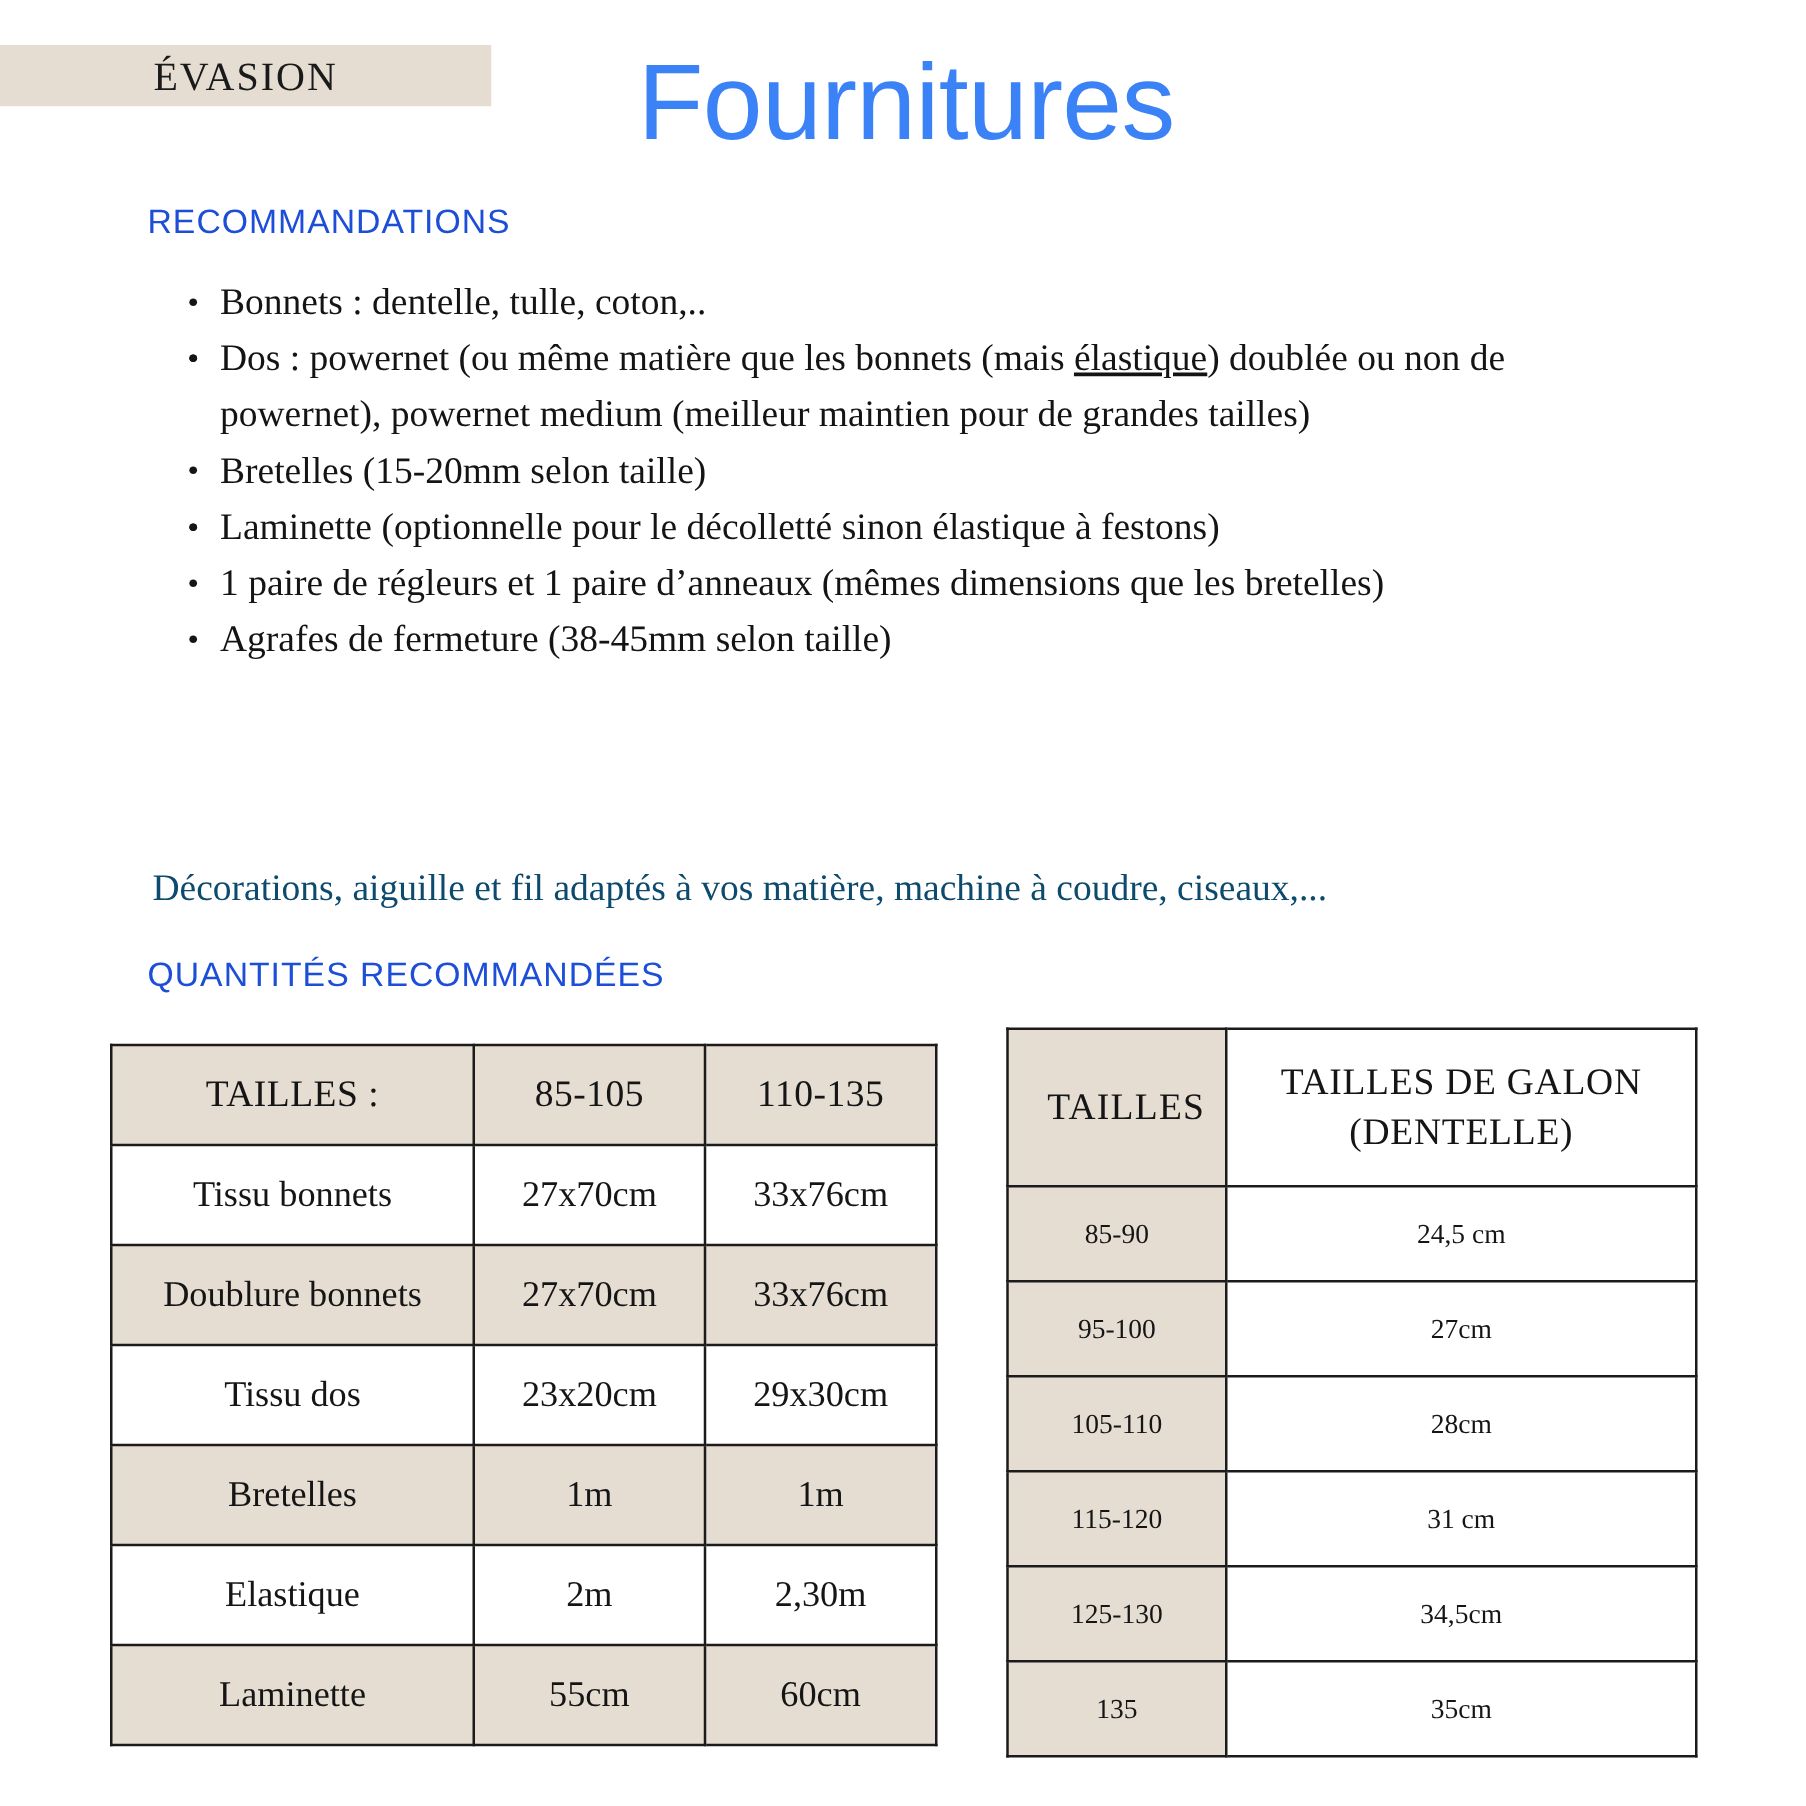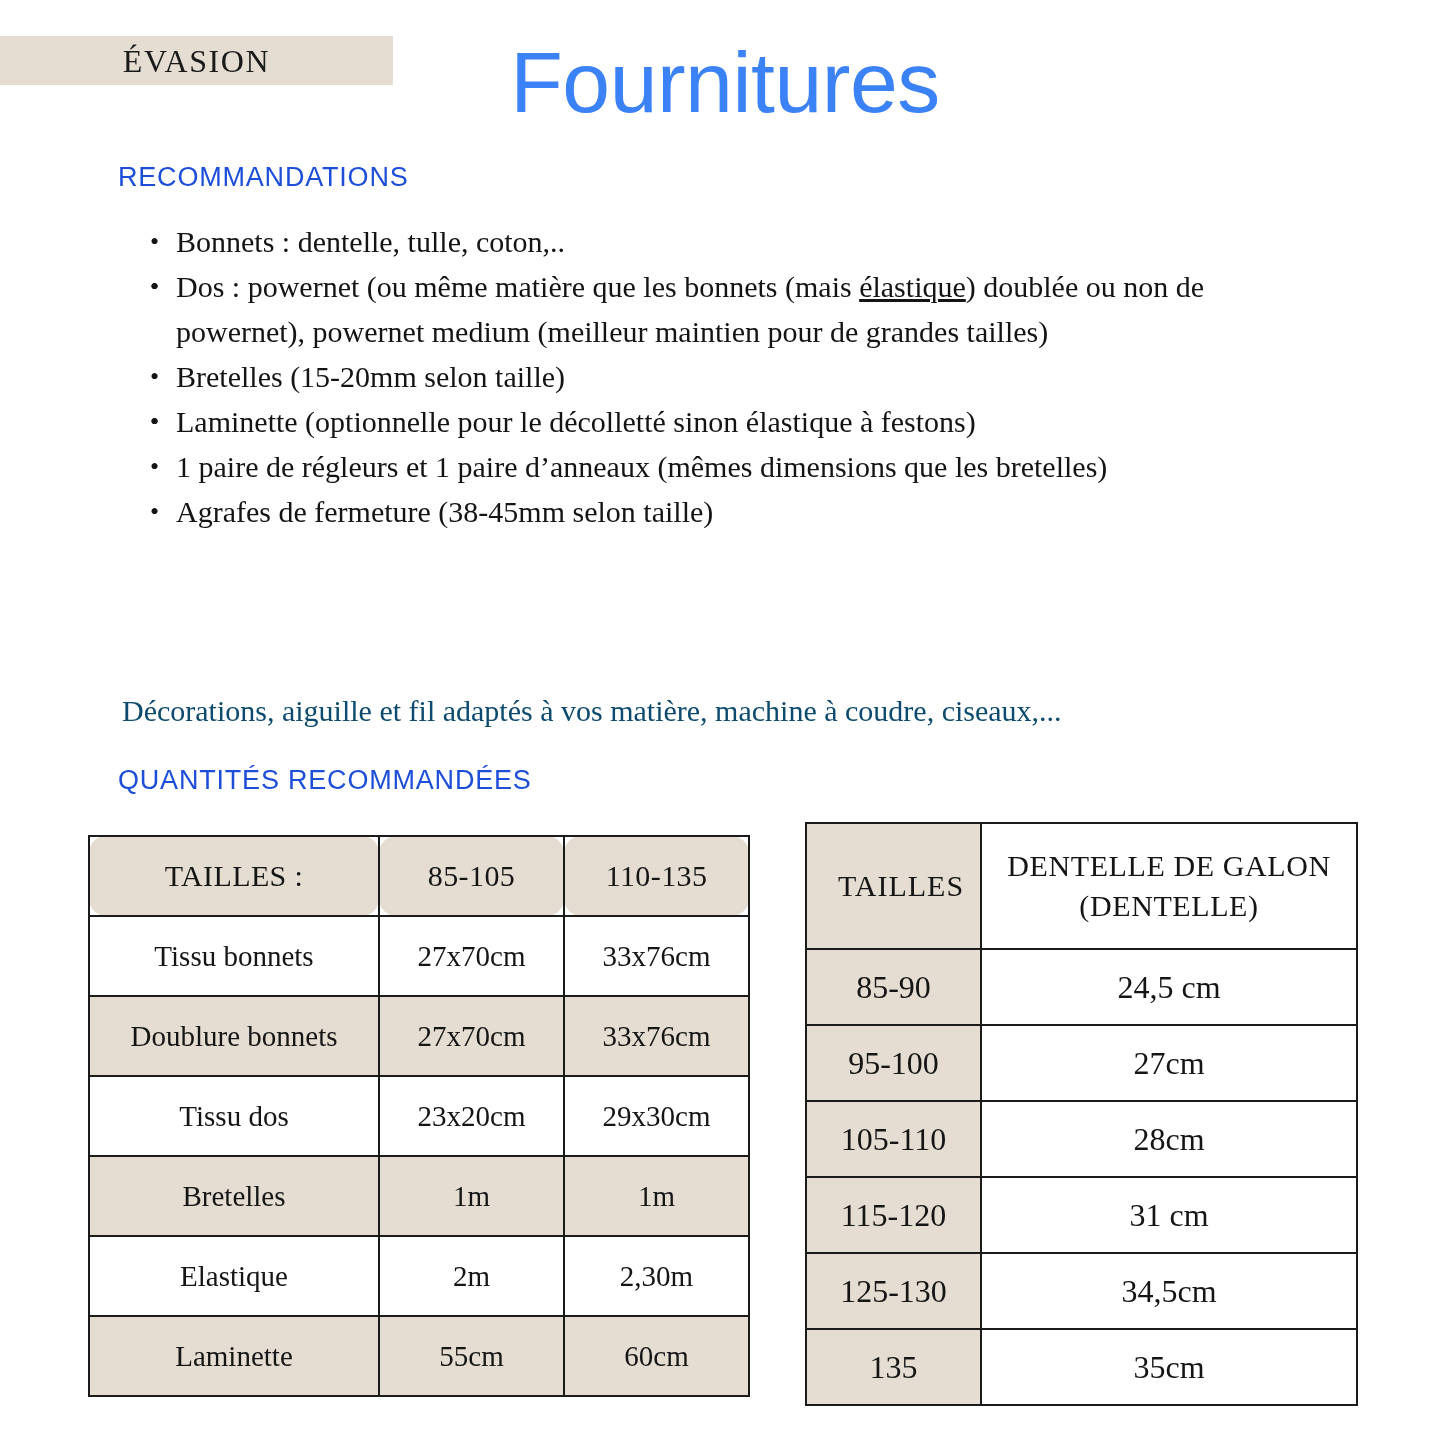"TAILLES :" #table-quantites .hdr td { border-radius: 17px -> none }
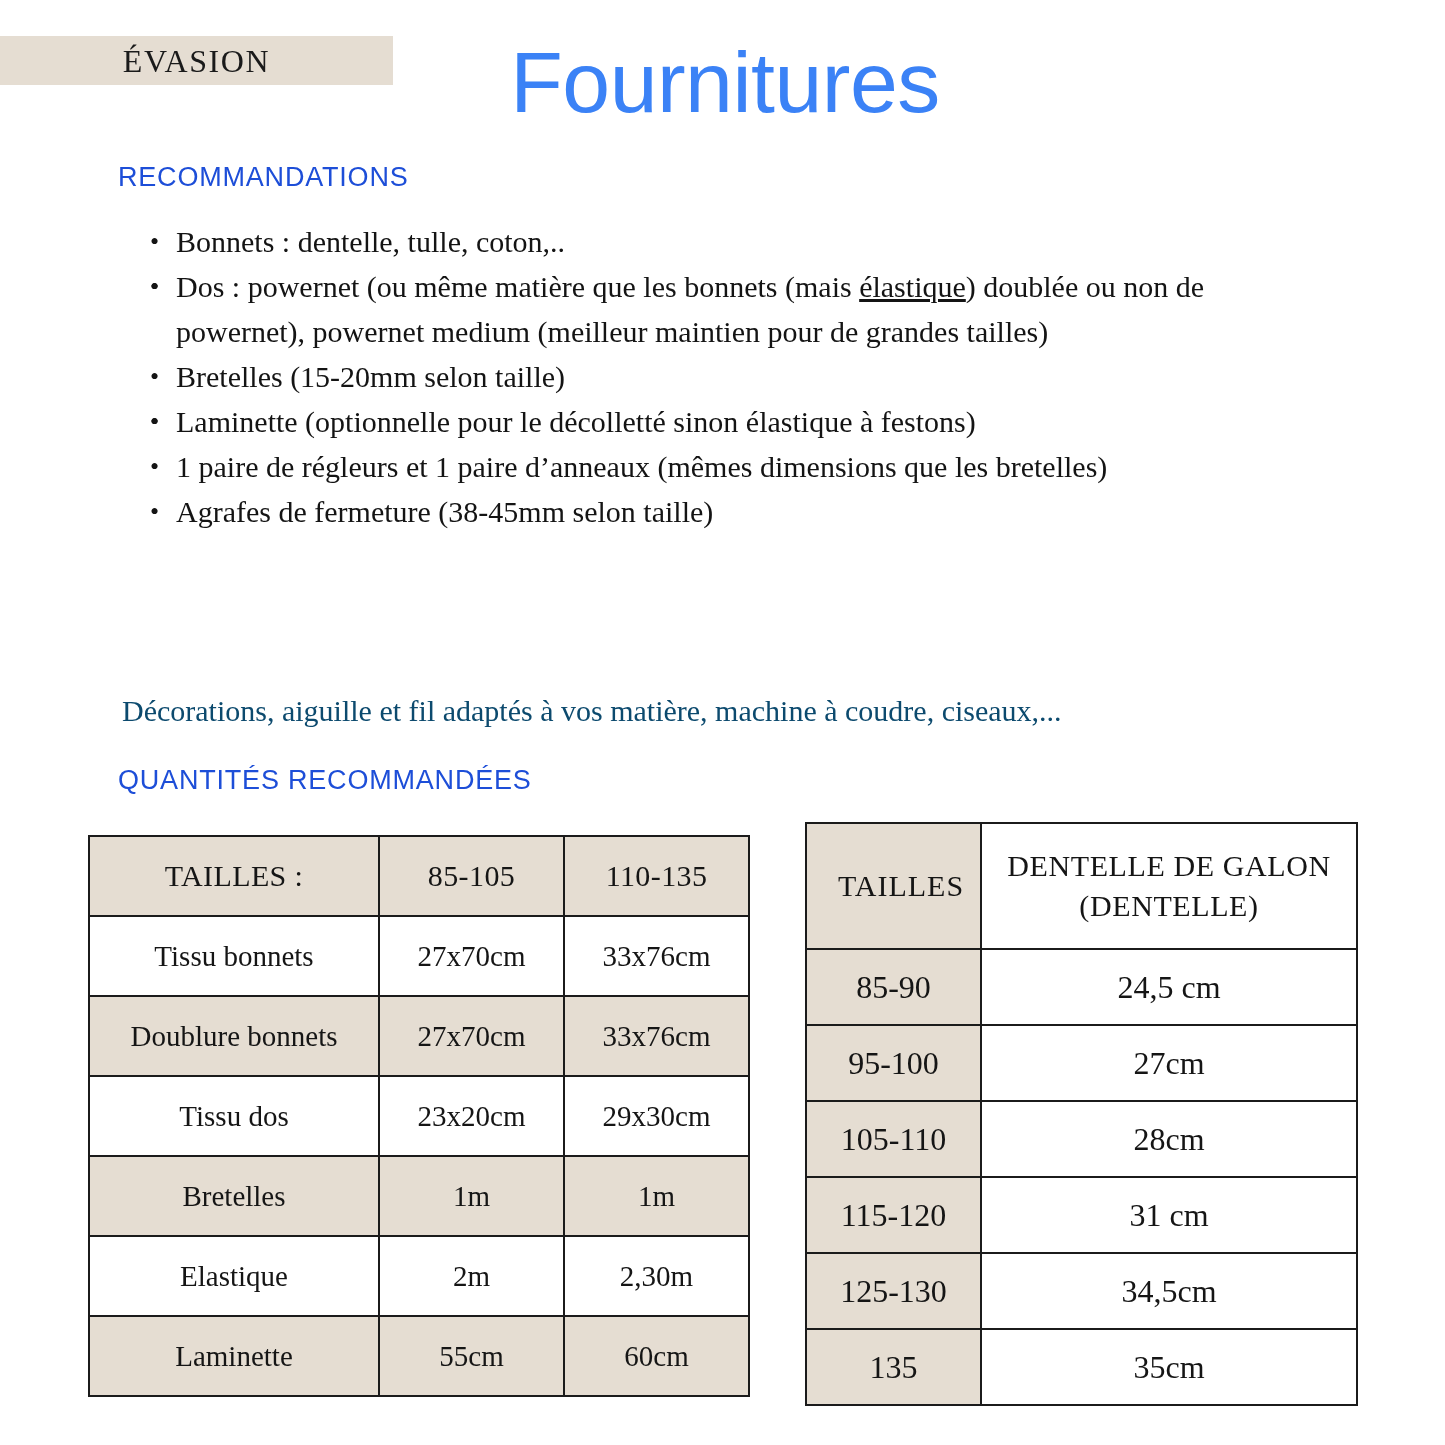"DENTELLE DE GALON" div { text: DENTELLE -> TAILLES }
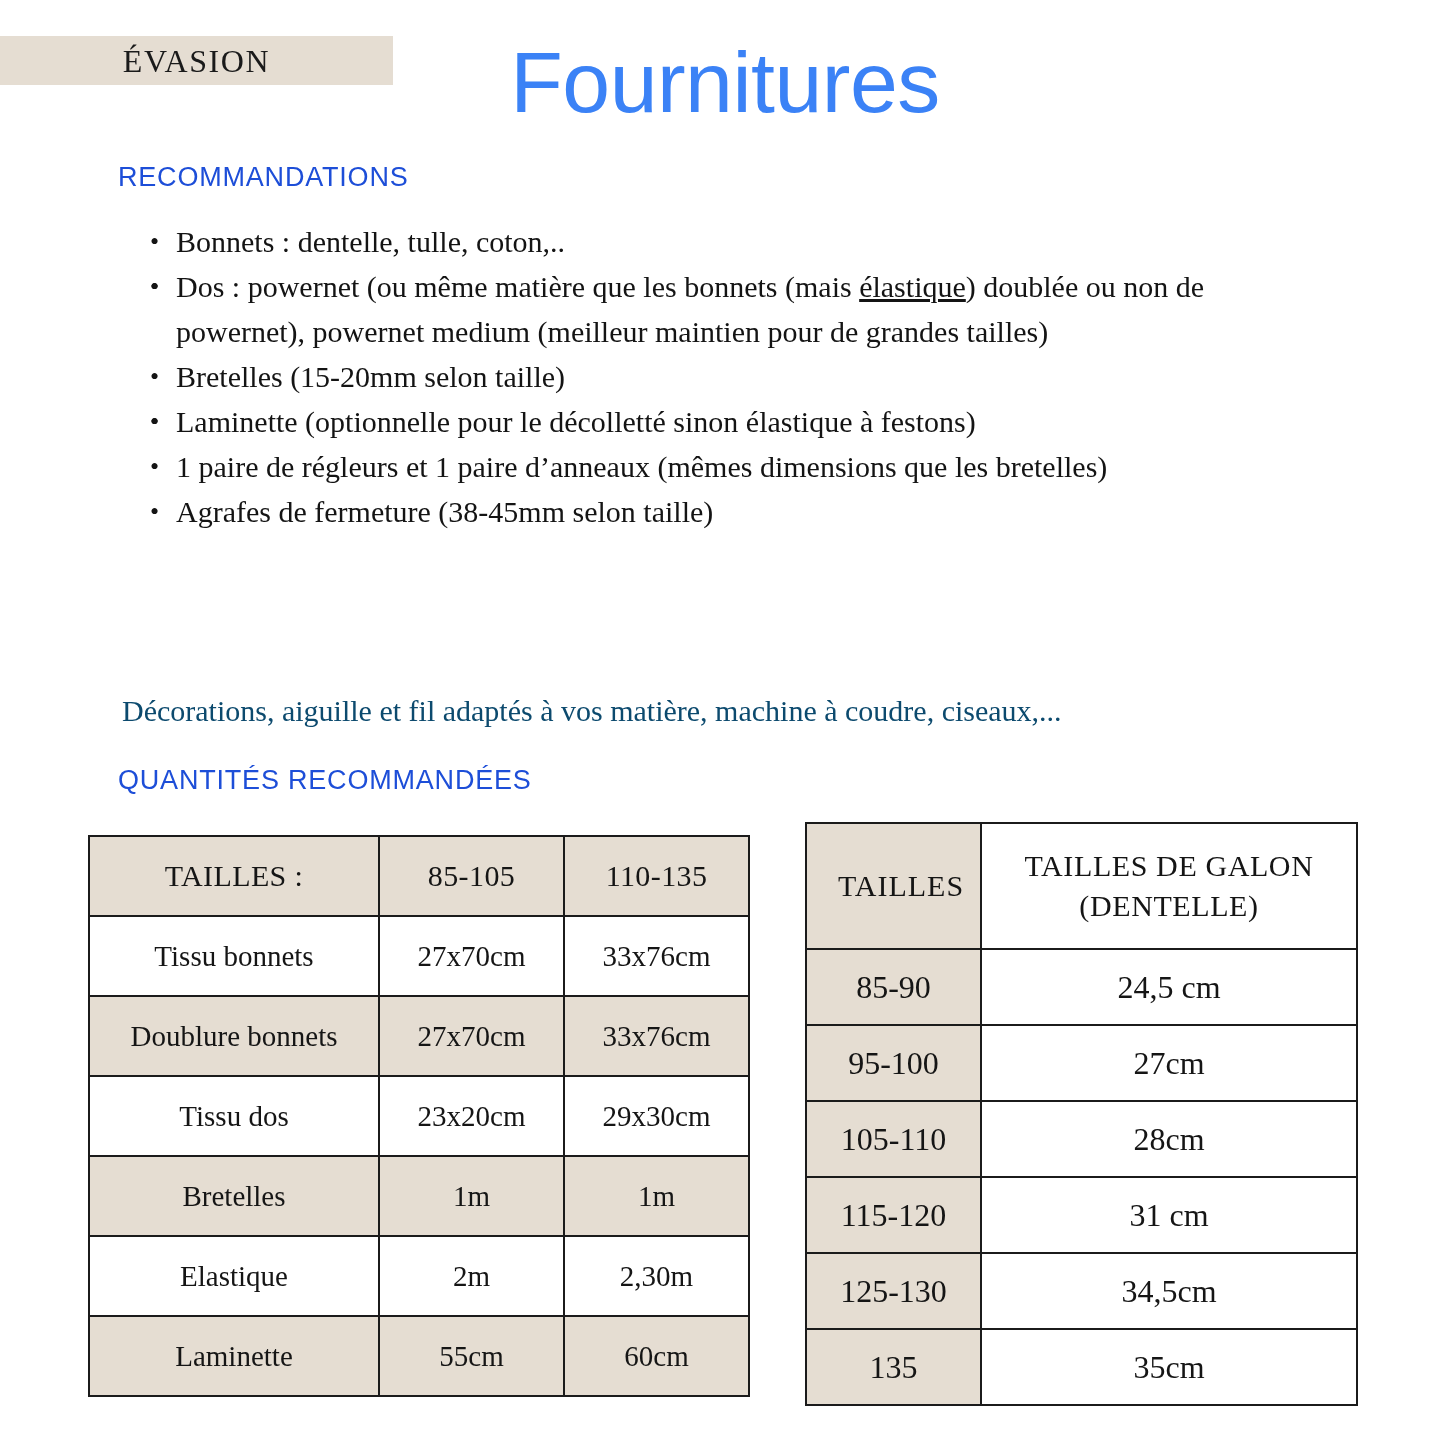"85-90" #table-galon td { font-size: 32px -> 22px }
